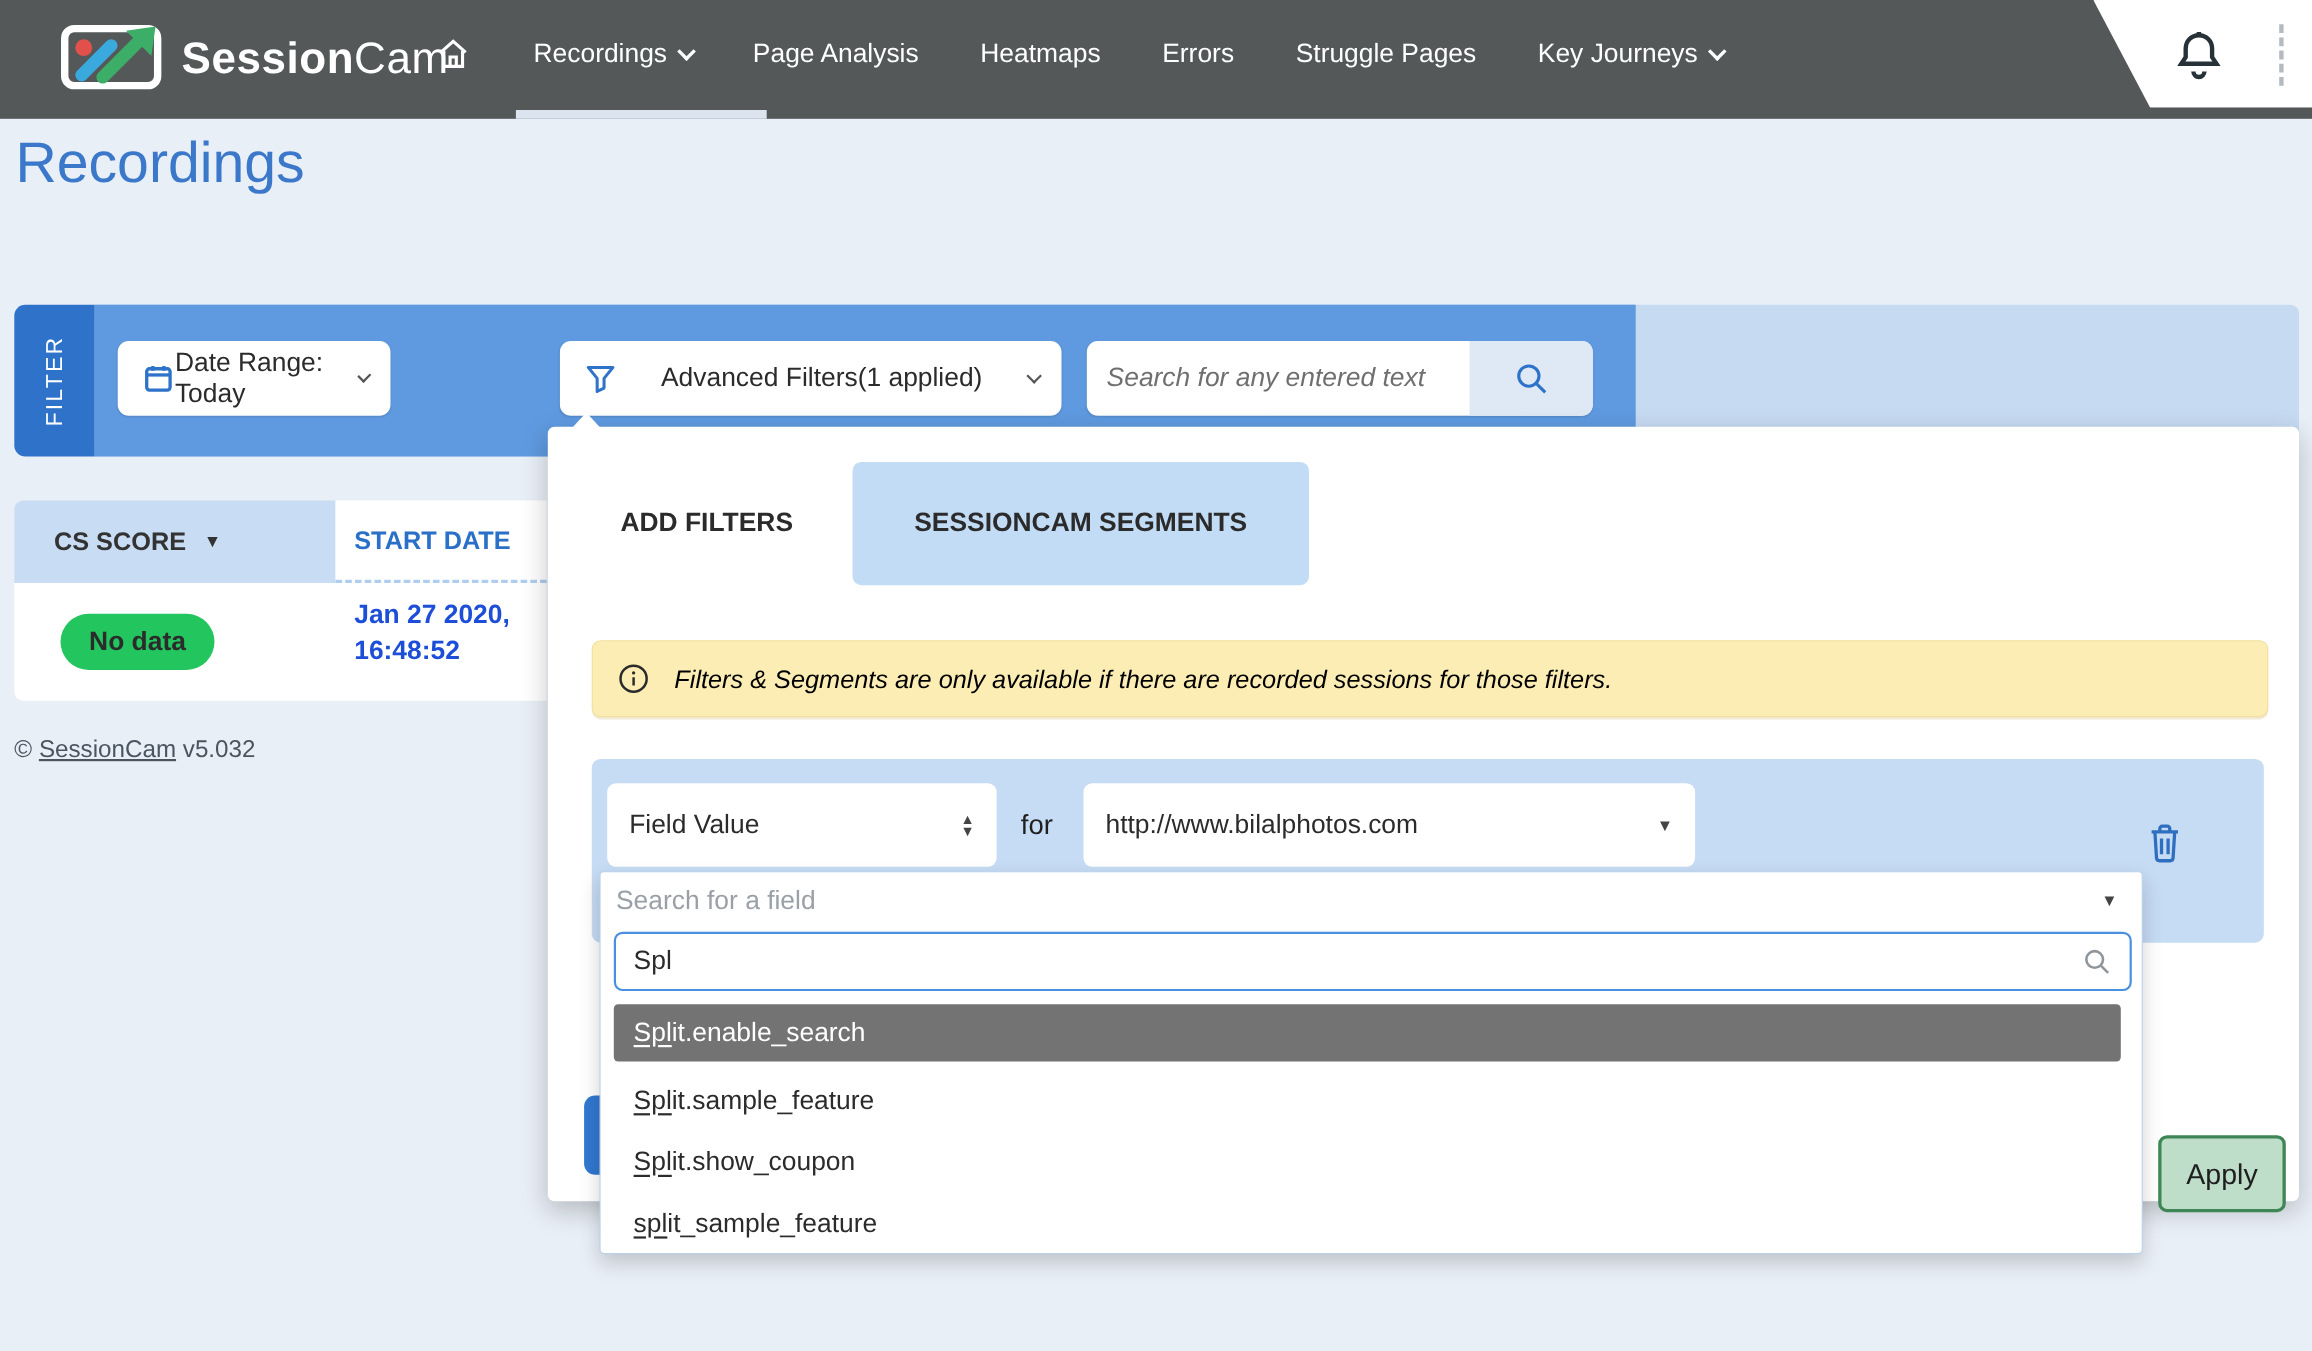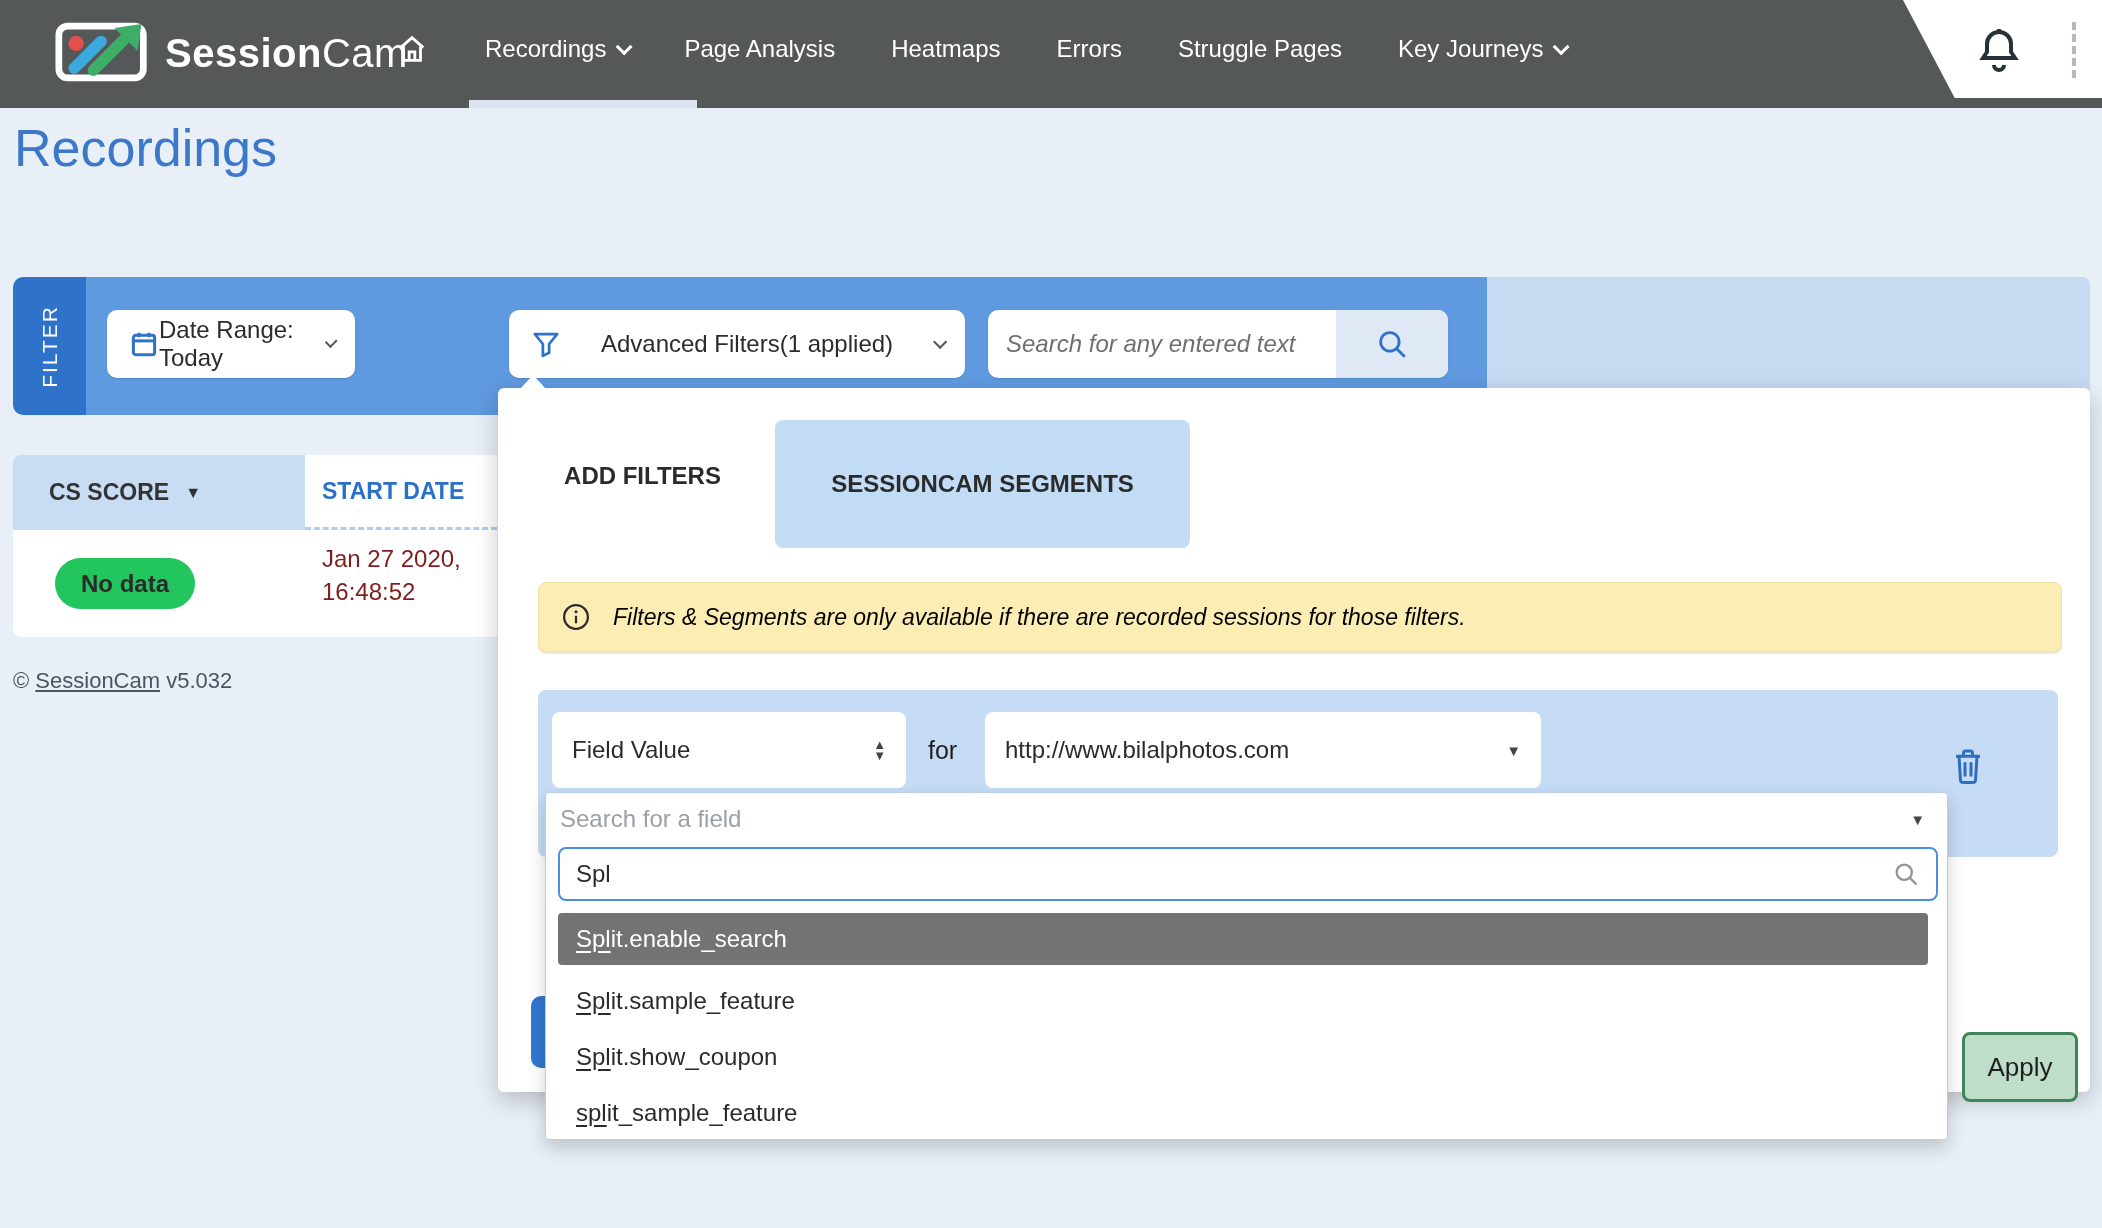"SESSIONCAM SEGMENTS" .tab-active { height: 128px -> 112px }
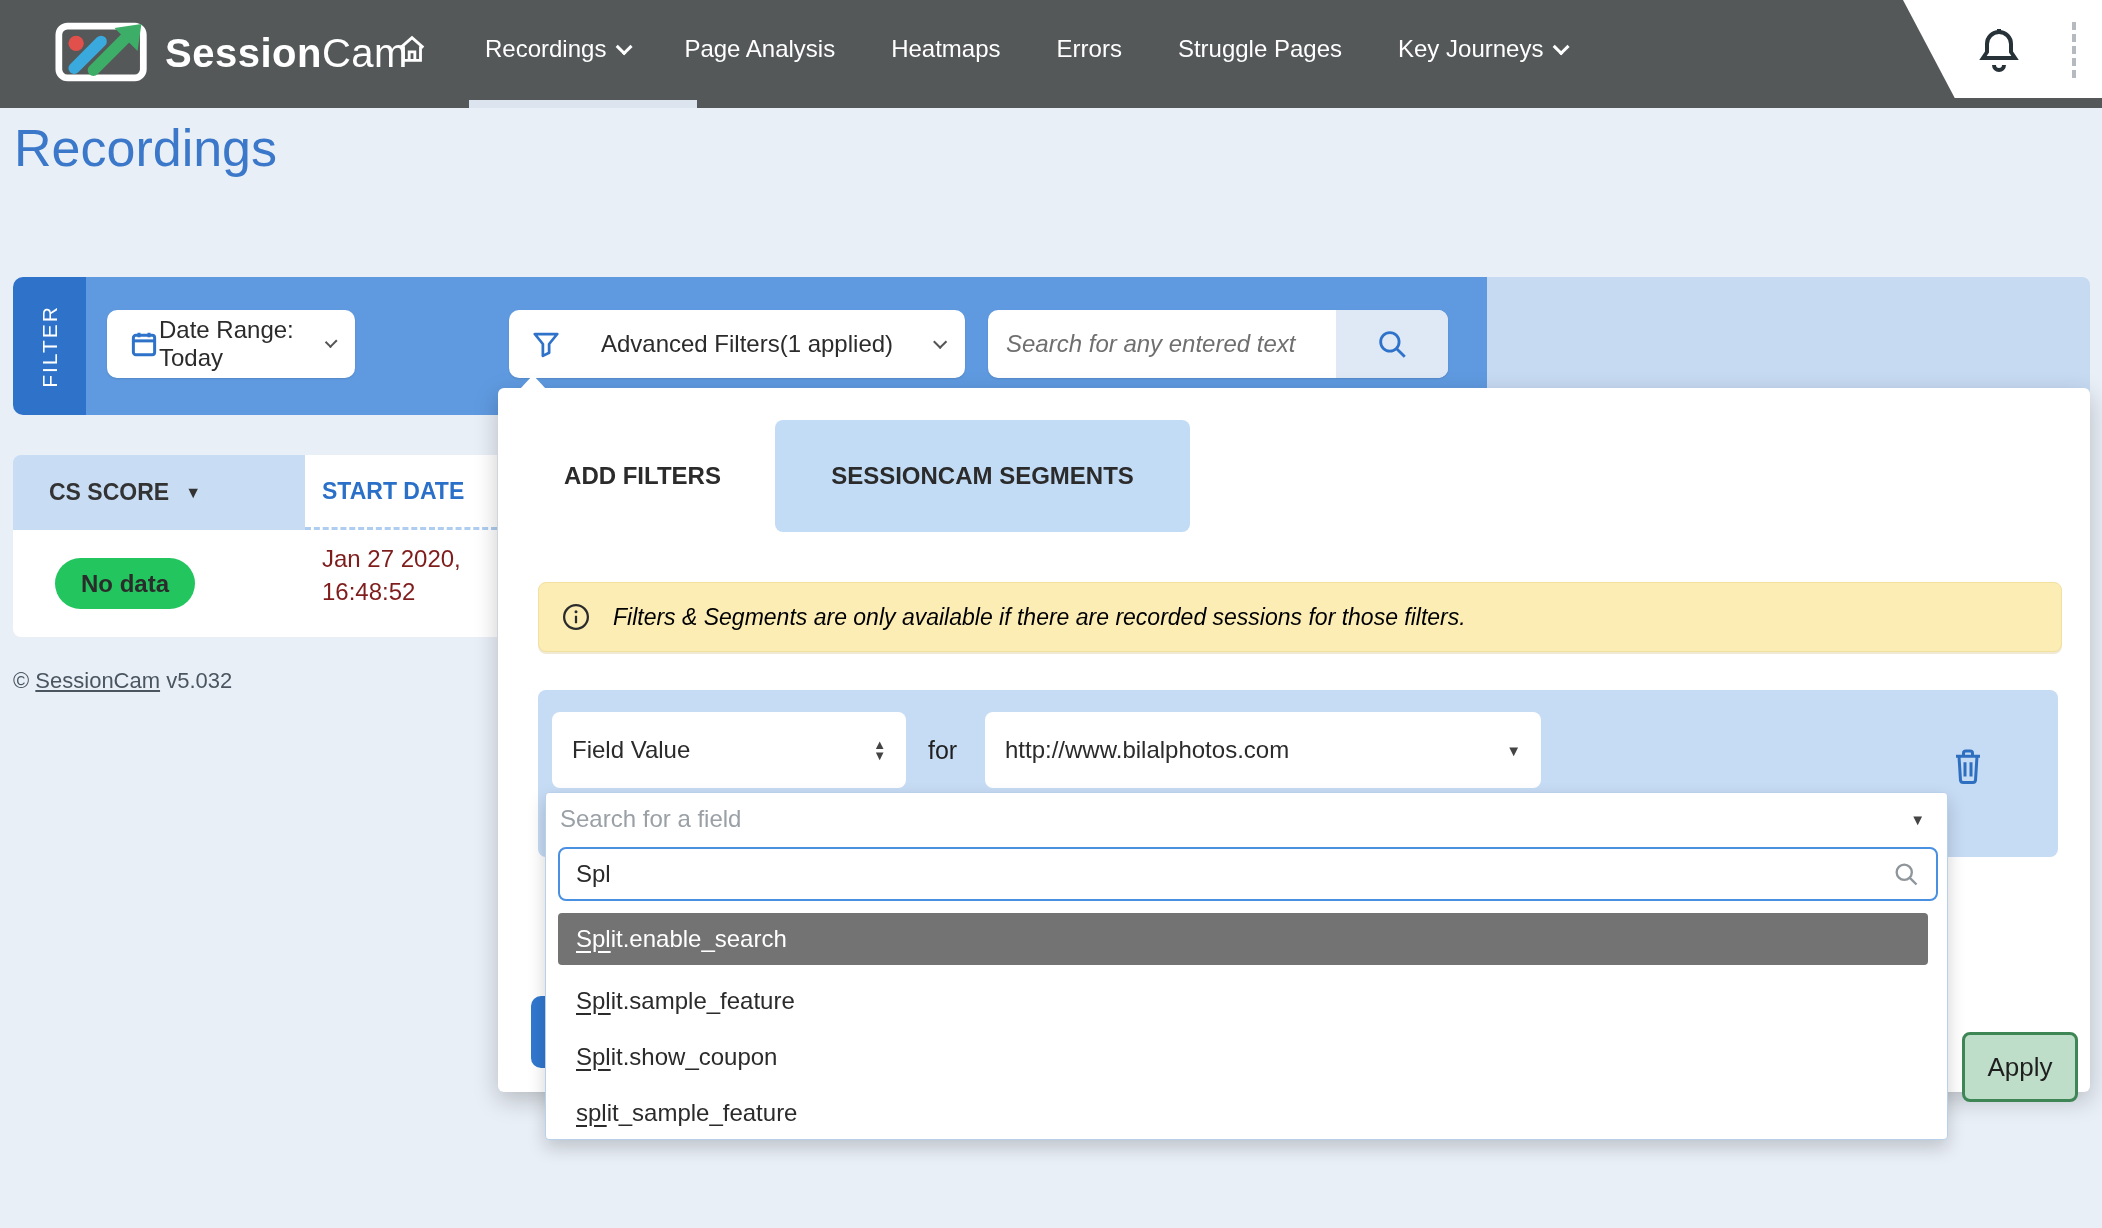"Jan 27 2020," .rowdate { color: #7f1d1d -> #1d4ed8; font-weight: 400 -> 700 }
